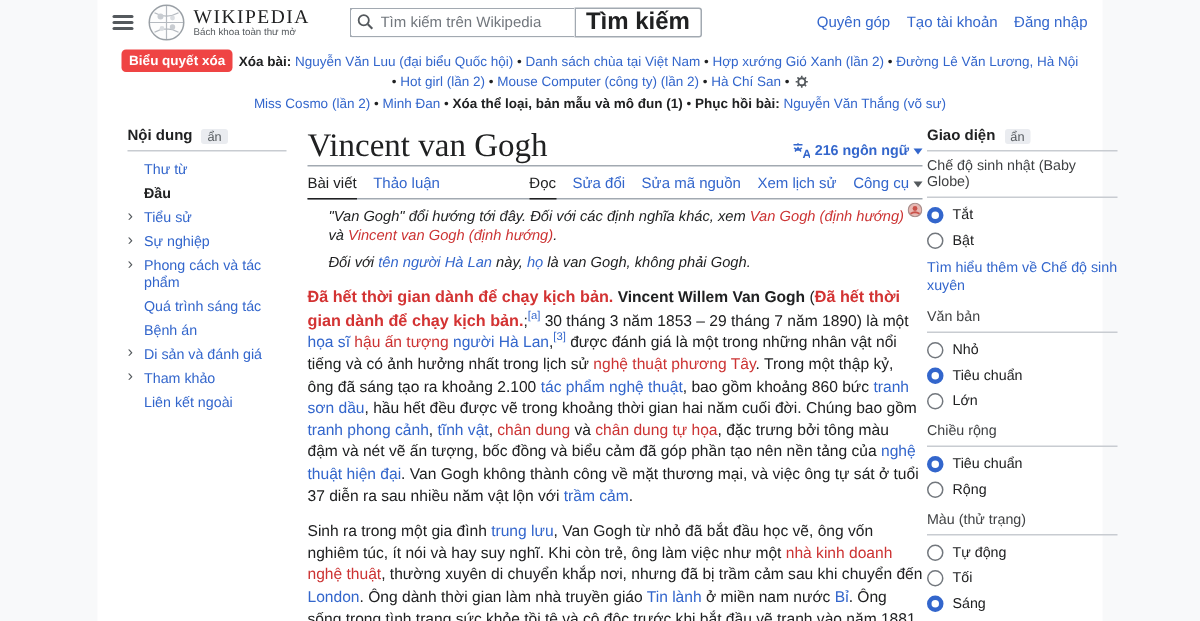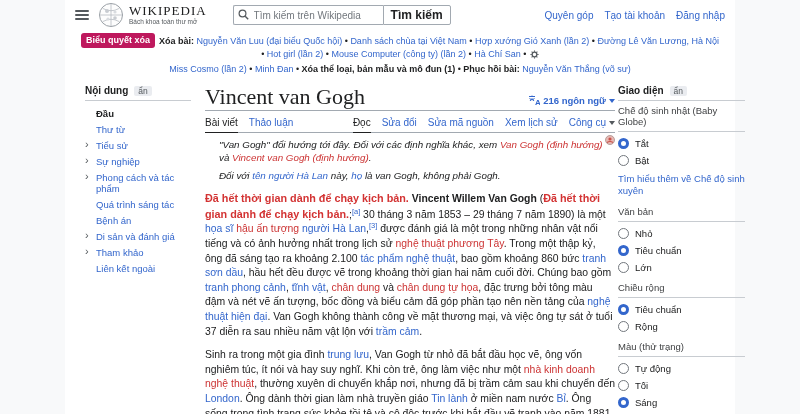"Tìm kiếm" .search-btn { font-size: 12px -> 16px }
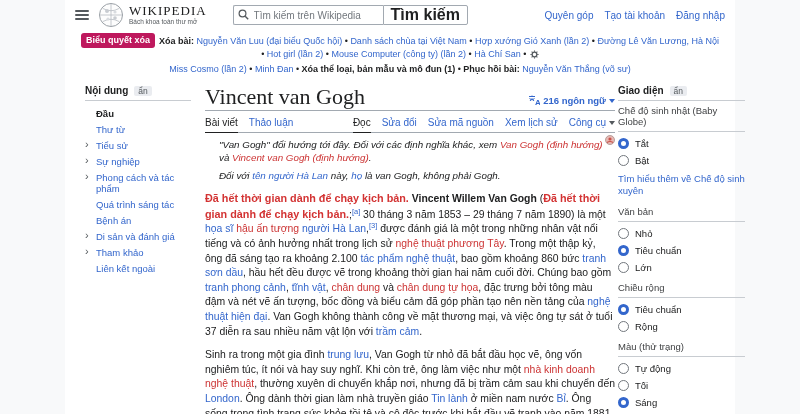"Biểu quyết xóa" .badge { background: #be185d -> #ef4444 }
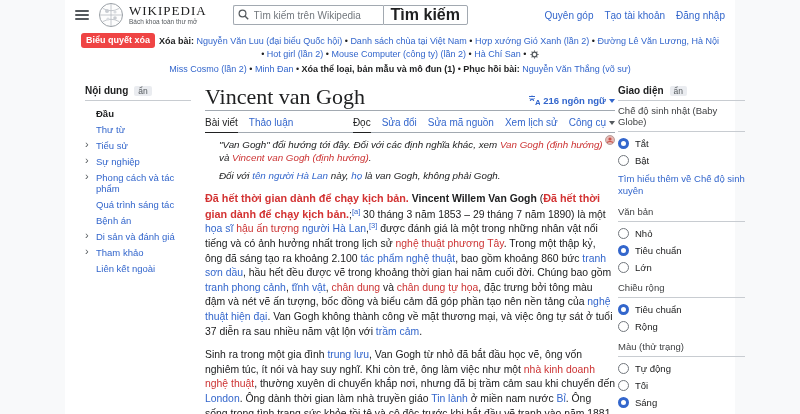"Đầu" div.toc-item { order: before "Thư từ" -> after "Thư từ" }
